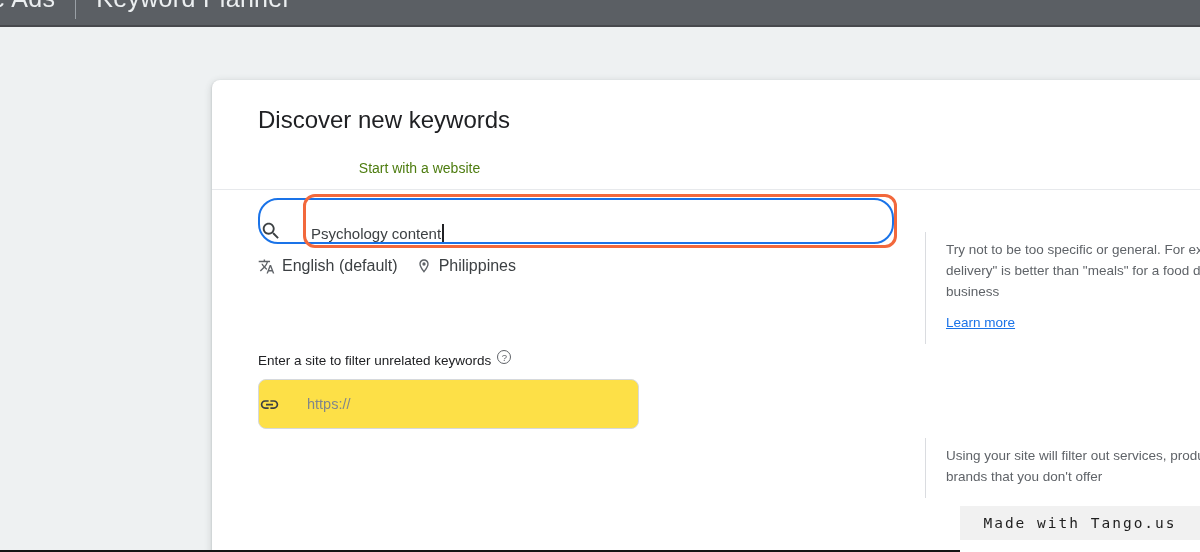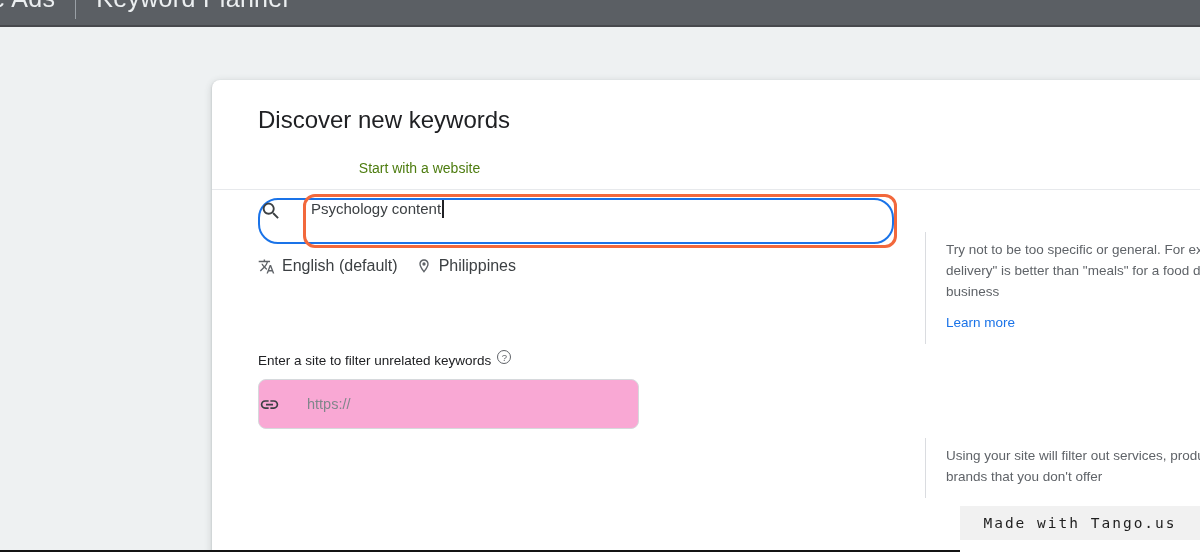"Psychology content" .kw-field { align-items: flex-start -> flex-end }
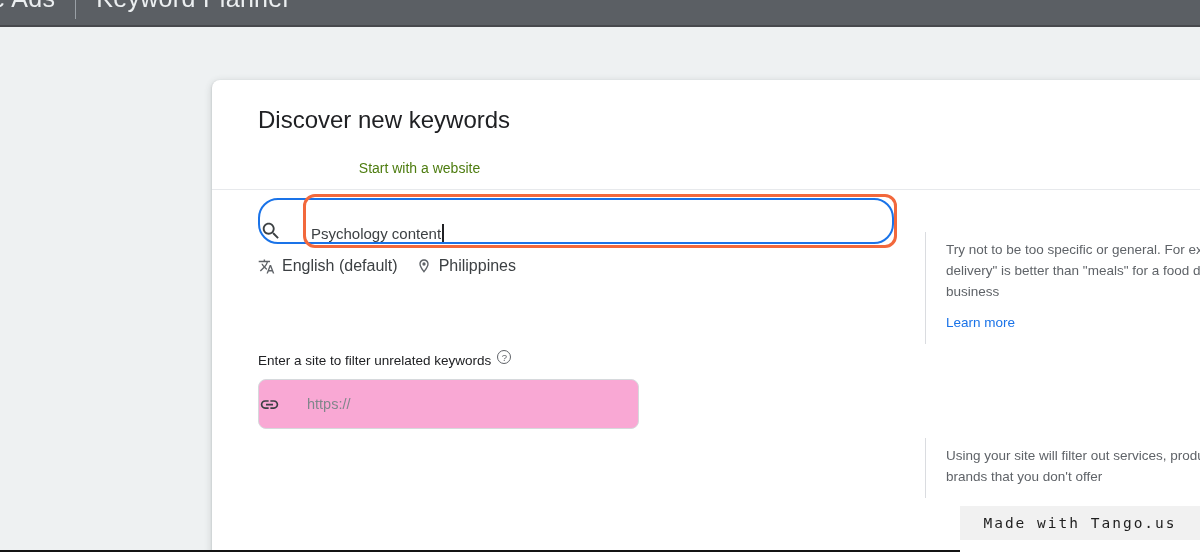"Learn more" .learn-more { text-decoration: none -> underline }
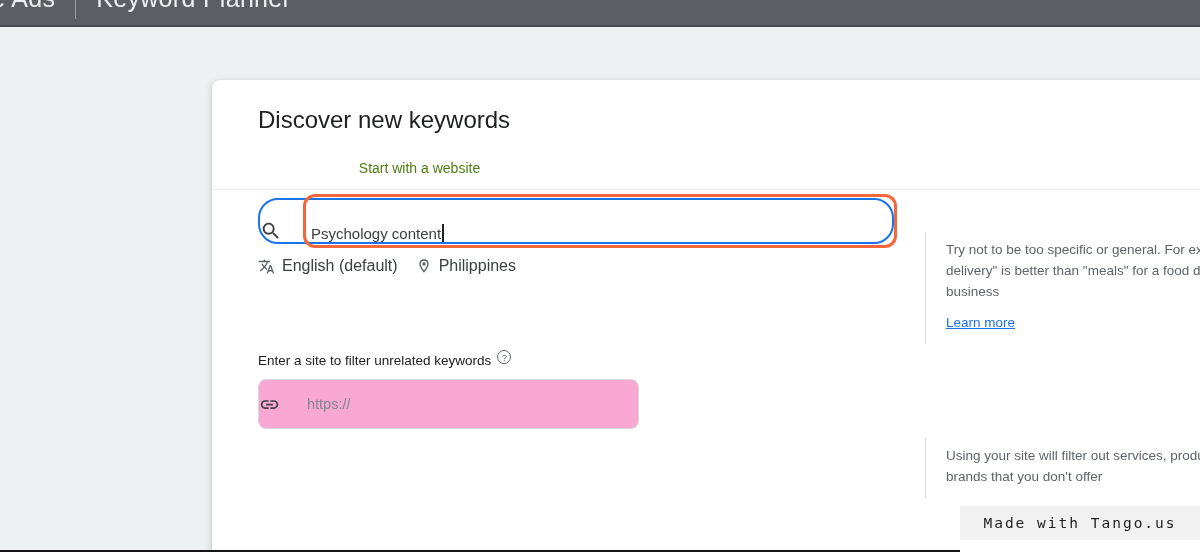"https://" .site-field { background: #f9a8d4 -> #fde047 }
